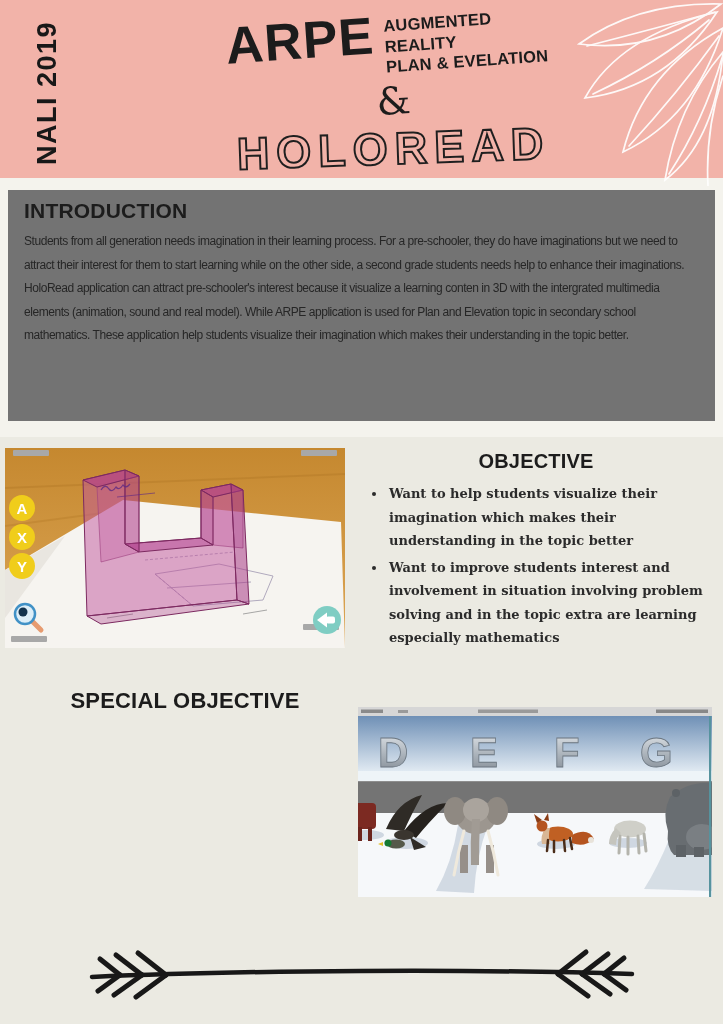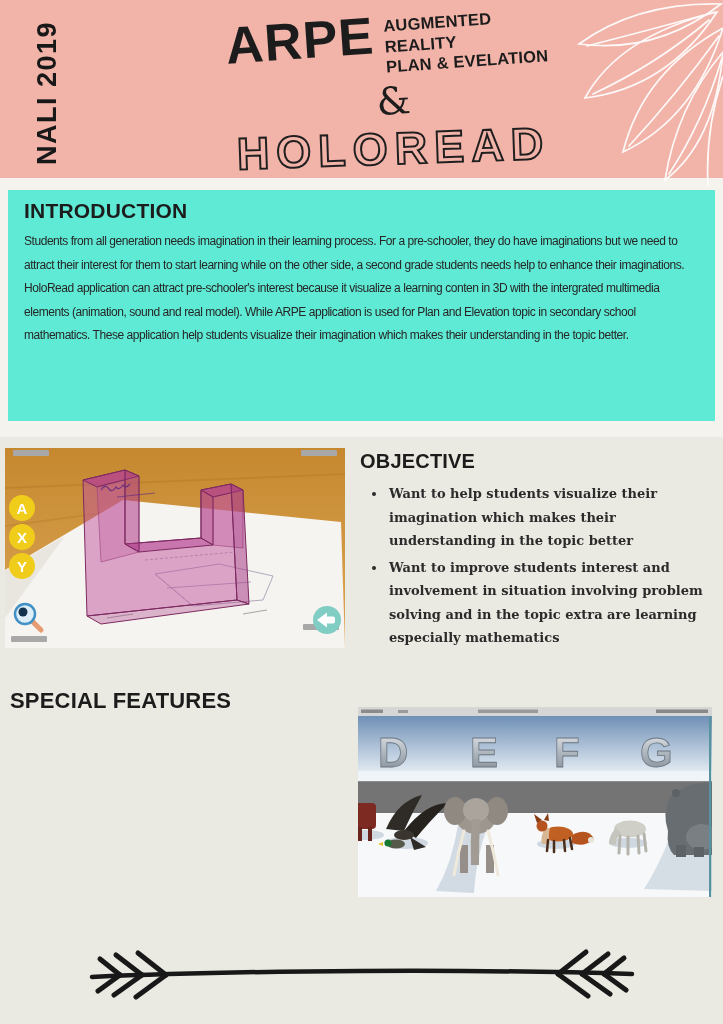"INTRODUCTION" .intro-card { background: #5eead4 -> #737373 }
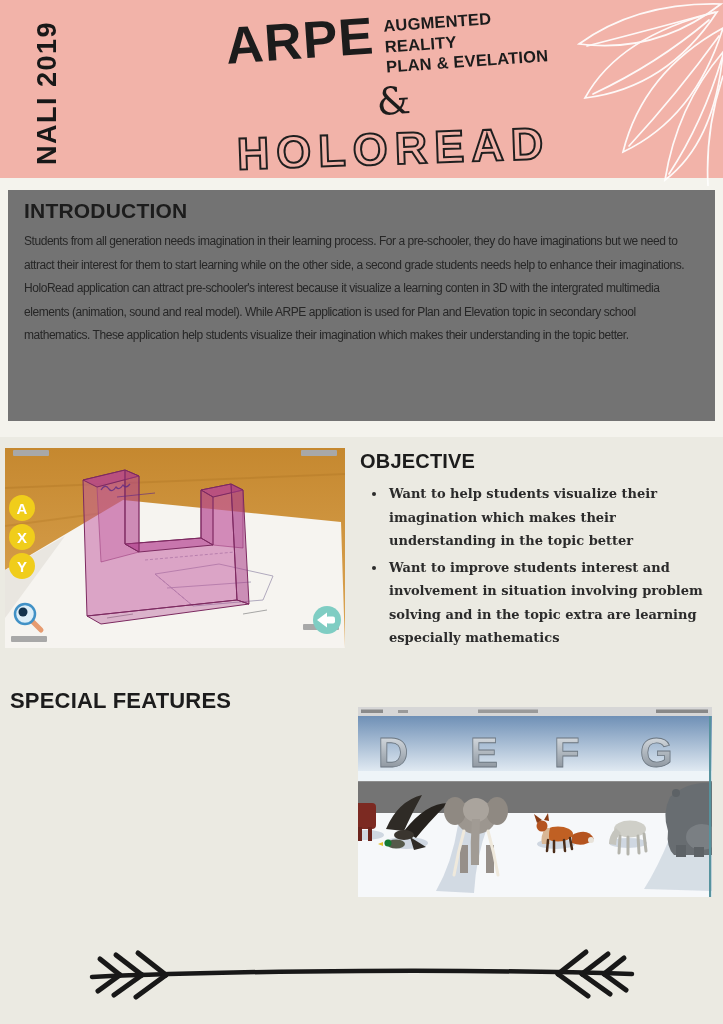"OBJECTIVE" .objective h2, .features h2 { text-align: none -> center }
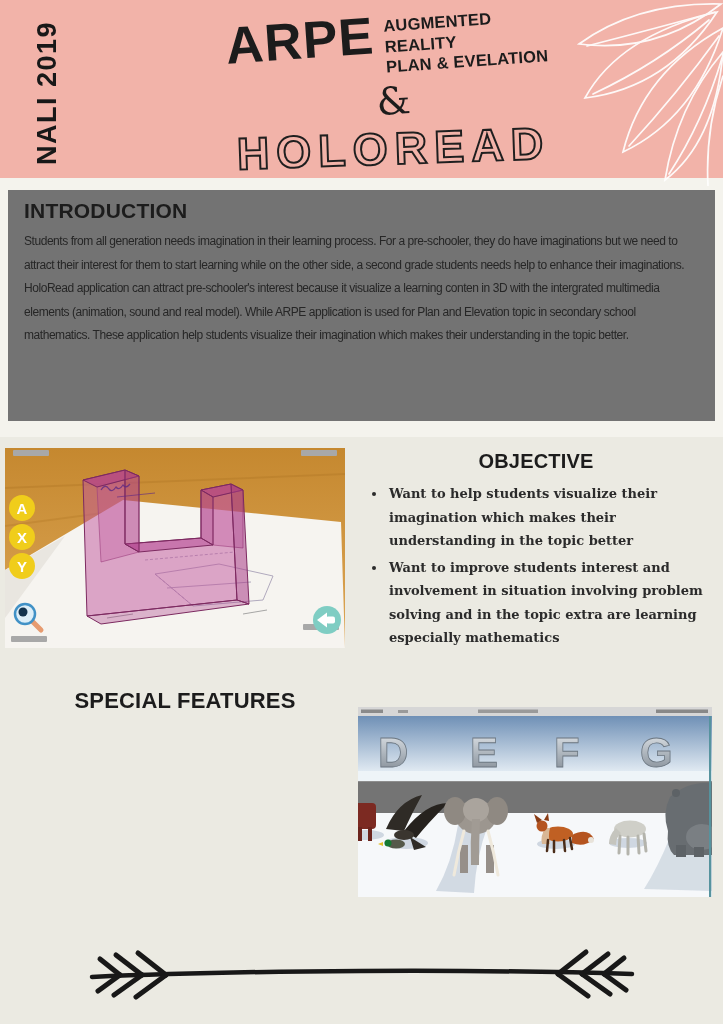"SPECIAL FEATURES" h2 { text: FEATURES -> OBJECTIVE }
